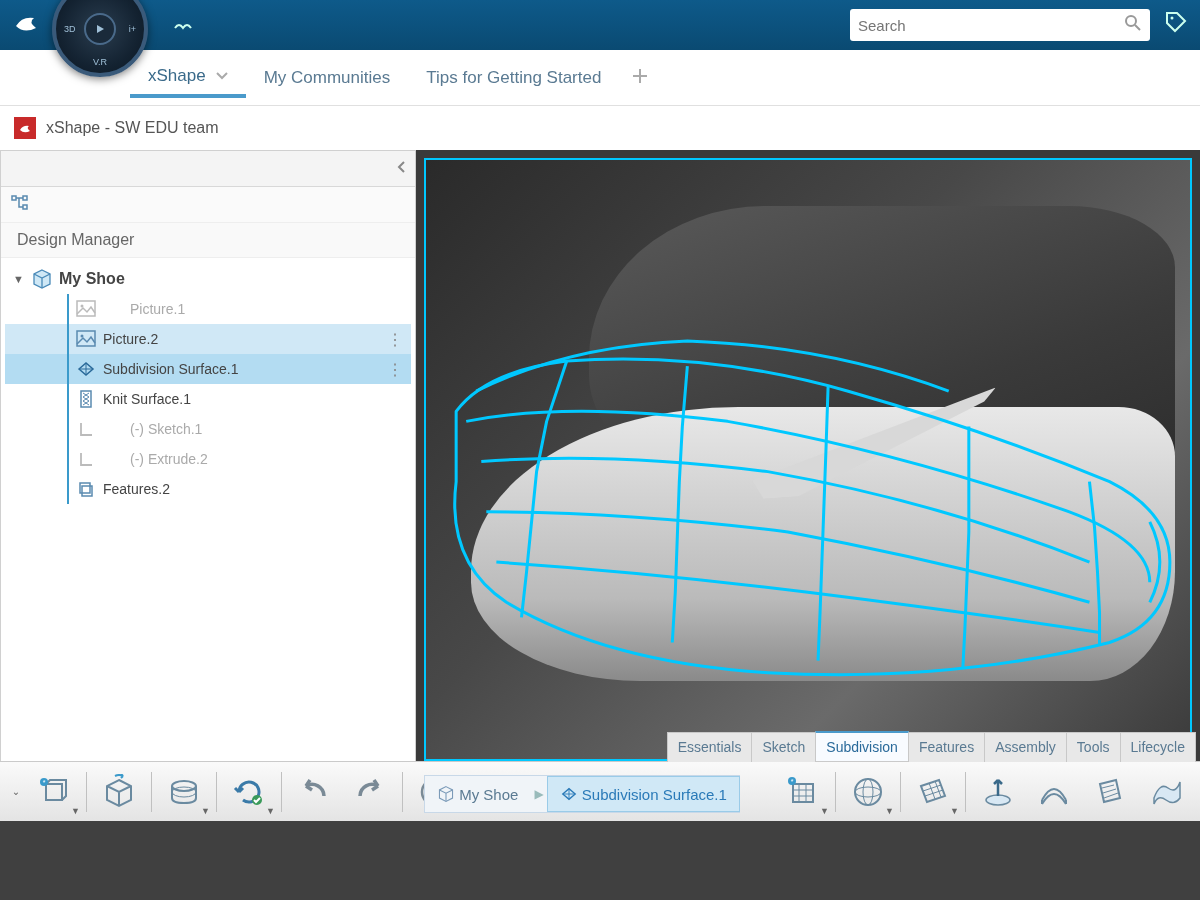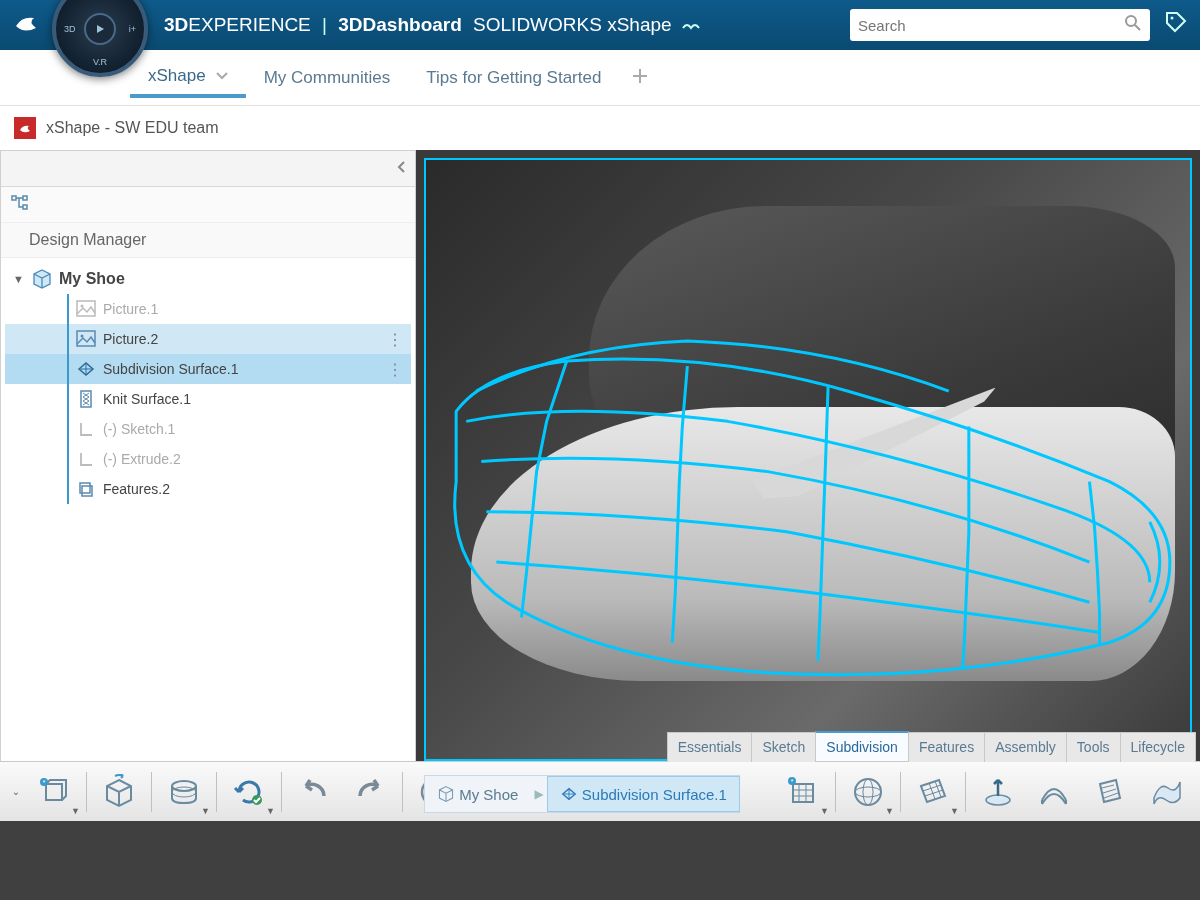"3DEXPERIENCE | 3DDashboard SOLIDWORKS" div.brand { html: <div> <b><span>3D</span></b><span>EXPERIENCE</span> <span>|</span> <b>3DDashboard</b> <span>SOLIDWORKS xShape</span> </div> -> none }
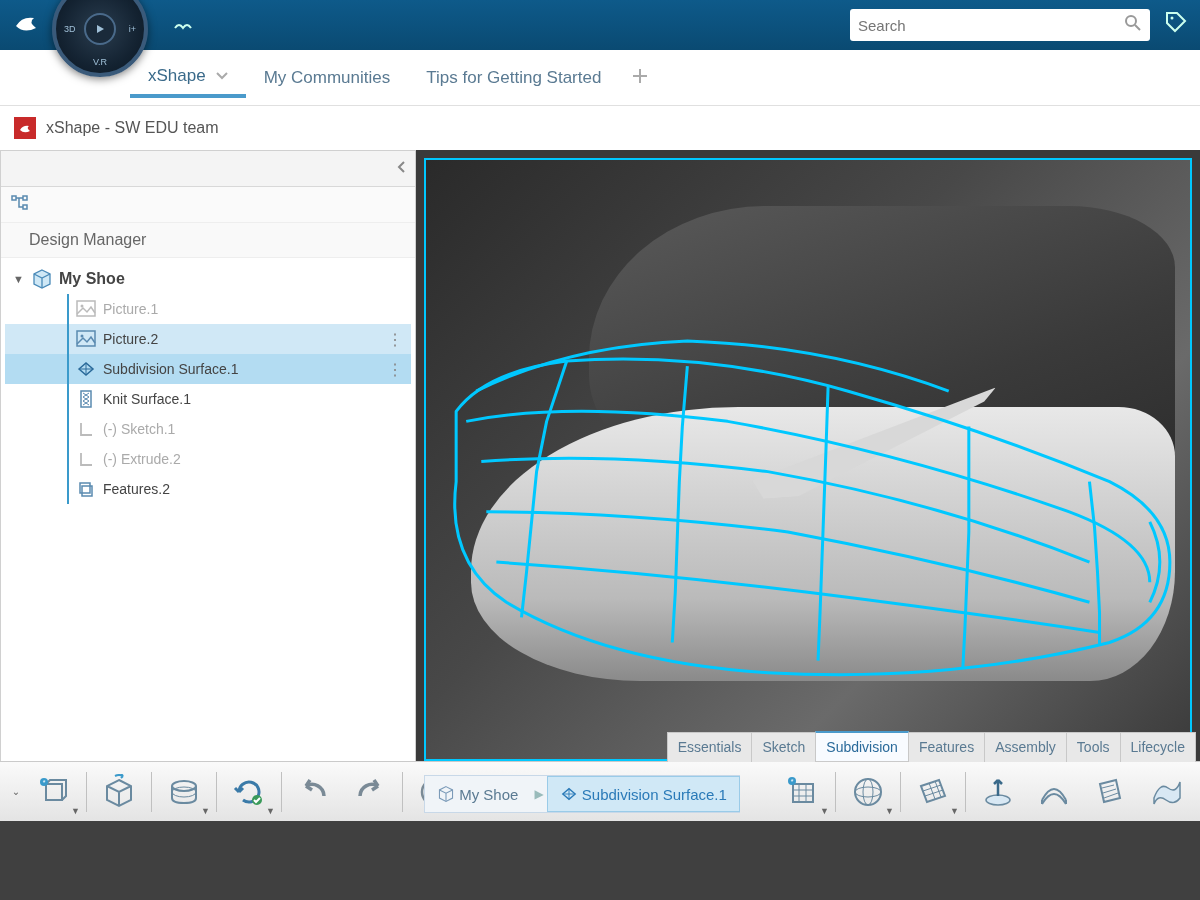"Design Manager" .panel-label { padding: 8px 28px -> 8px 16px }
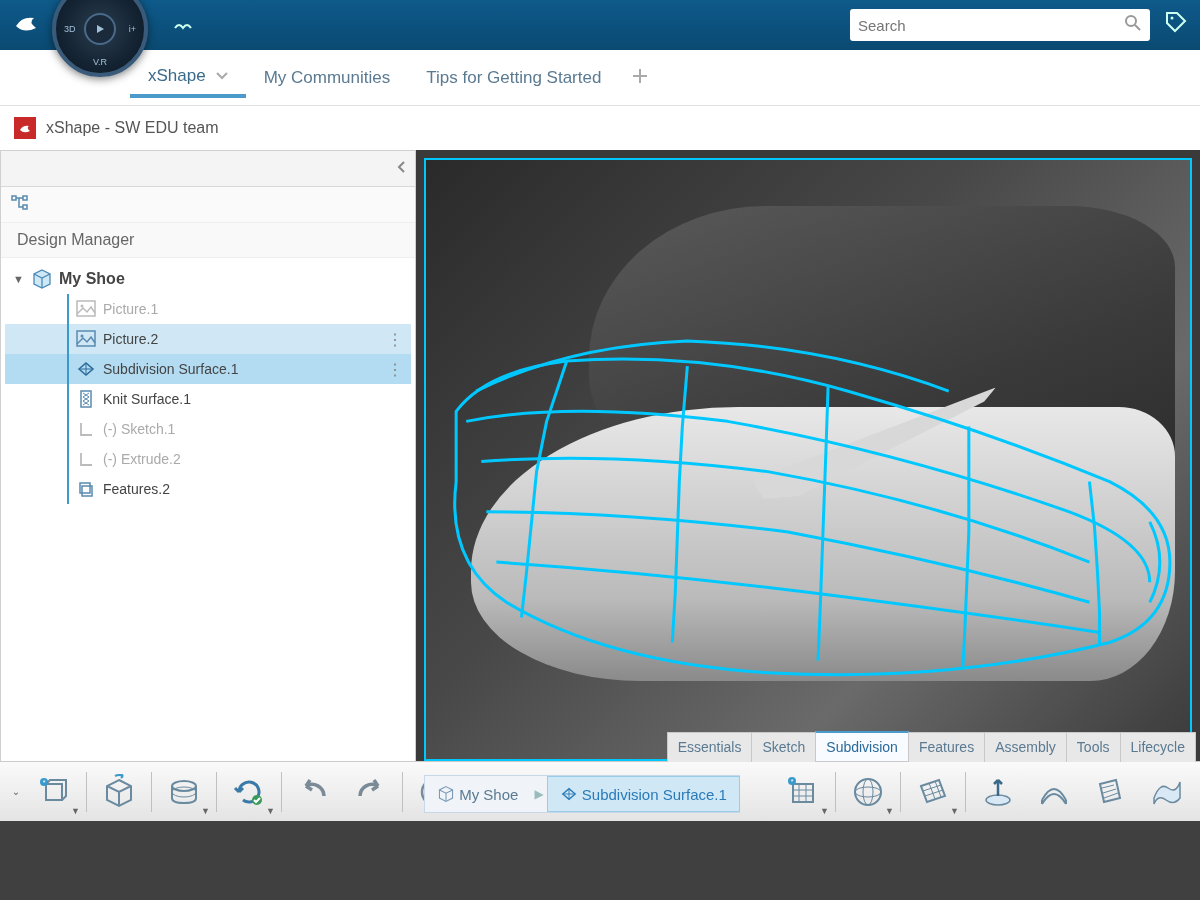"Picture.1" .tree-row.dim { gap: none -> 27px }
